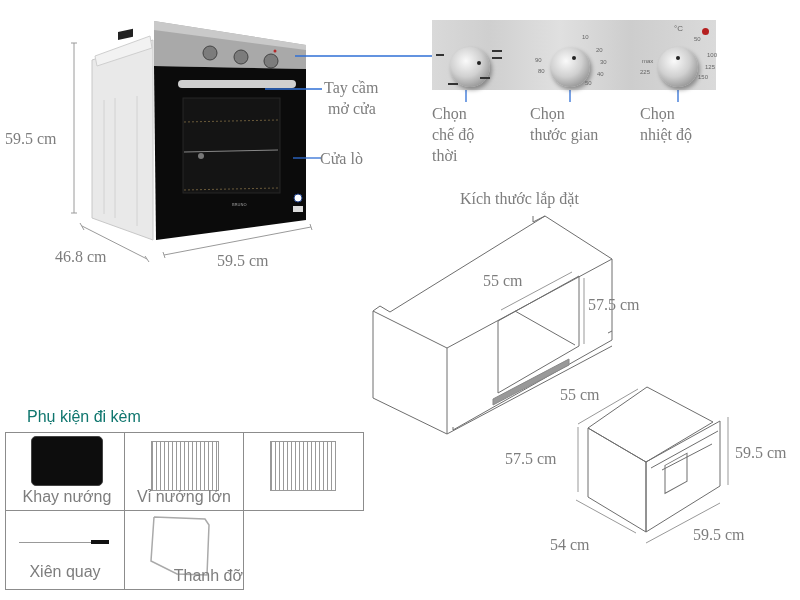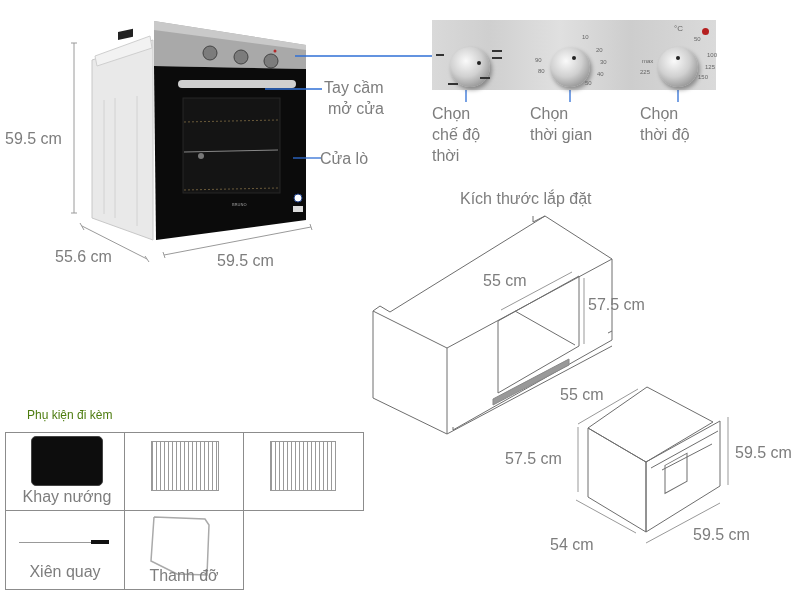"Tay cầm" .lbl { font-family: none -> Liberation Serif, serif }
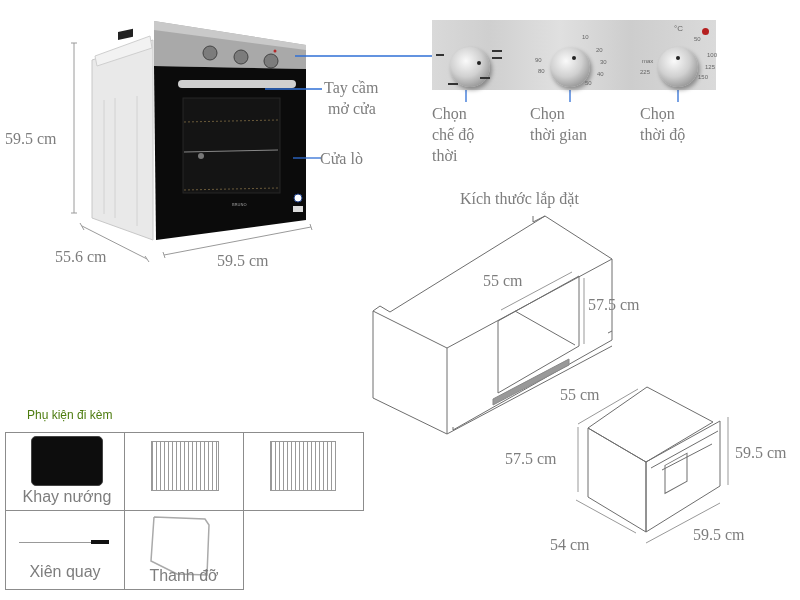"thời gian" div { text: thời -> thước }
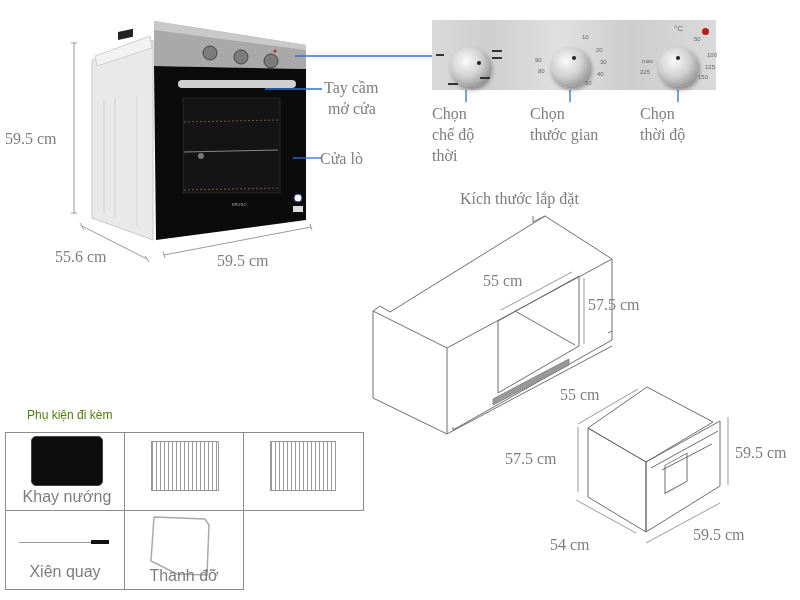"thời độ" div { text: thời -> nhiệt }
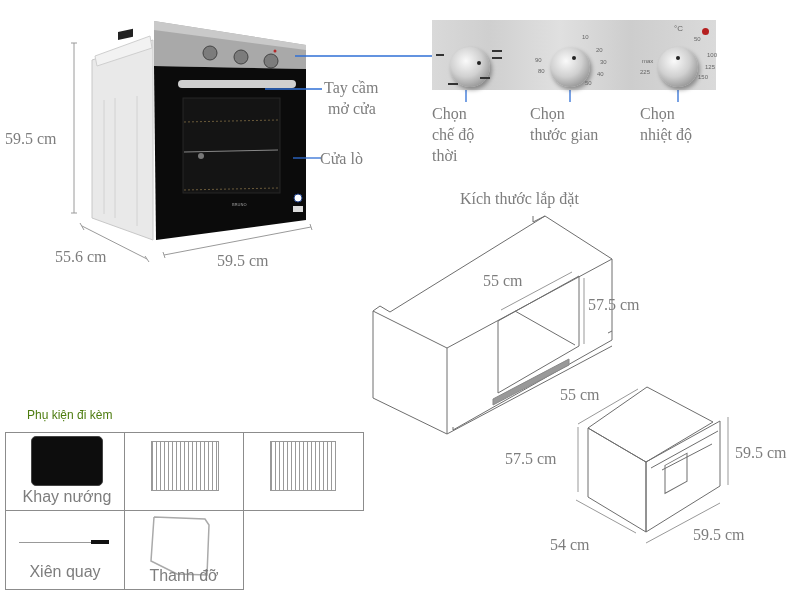"55.6 cm" div.lbl { text: 55.6 -> 46.8 }
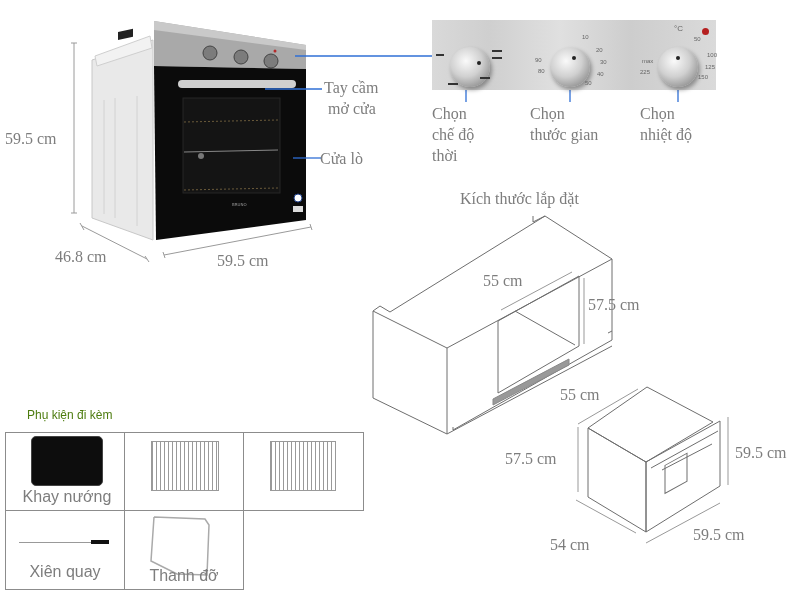"Phụ kiện đi kèm" .acc-title { color: #4d7c0f -> #0f766e; font-size: 12px -> 16px }
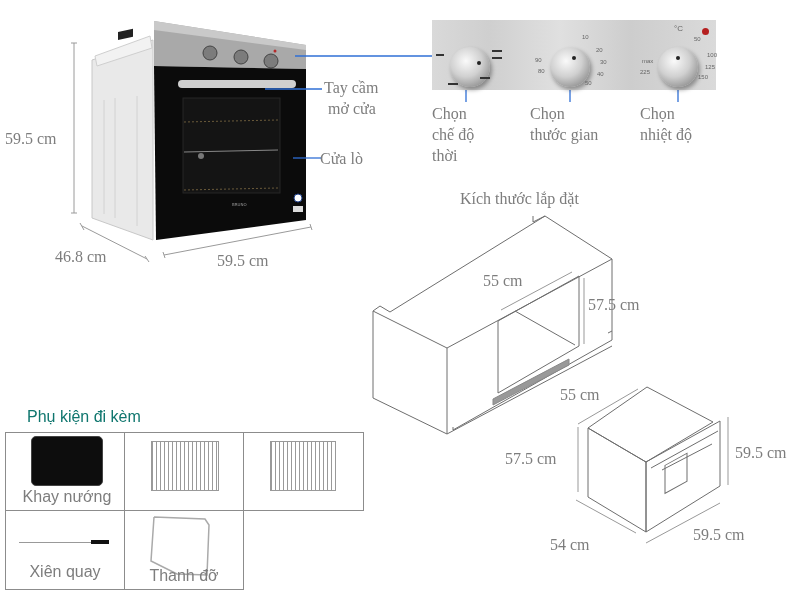"Vỉ nướng lớn" div.cap { html: none -> <div>Vỉ nướng lớn</div> }
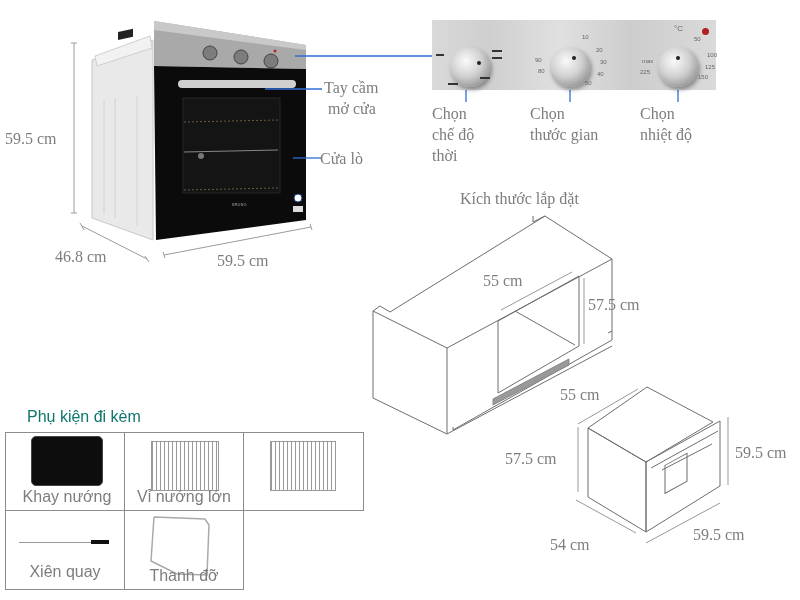"Thanh đỡ" div.cap { text-align: none -> right }
